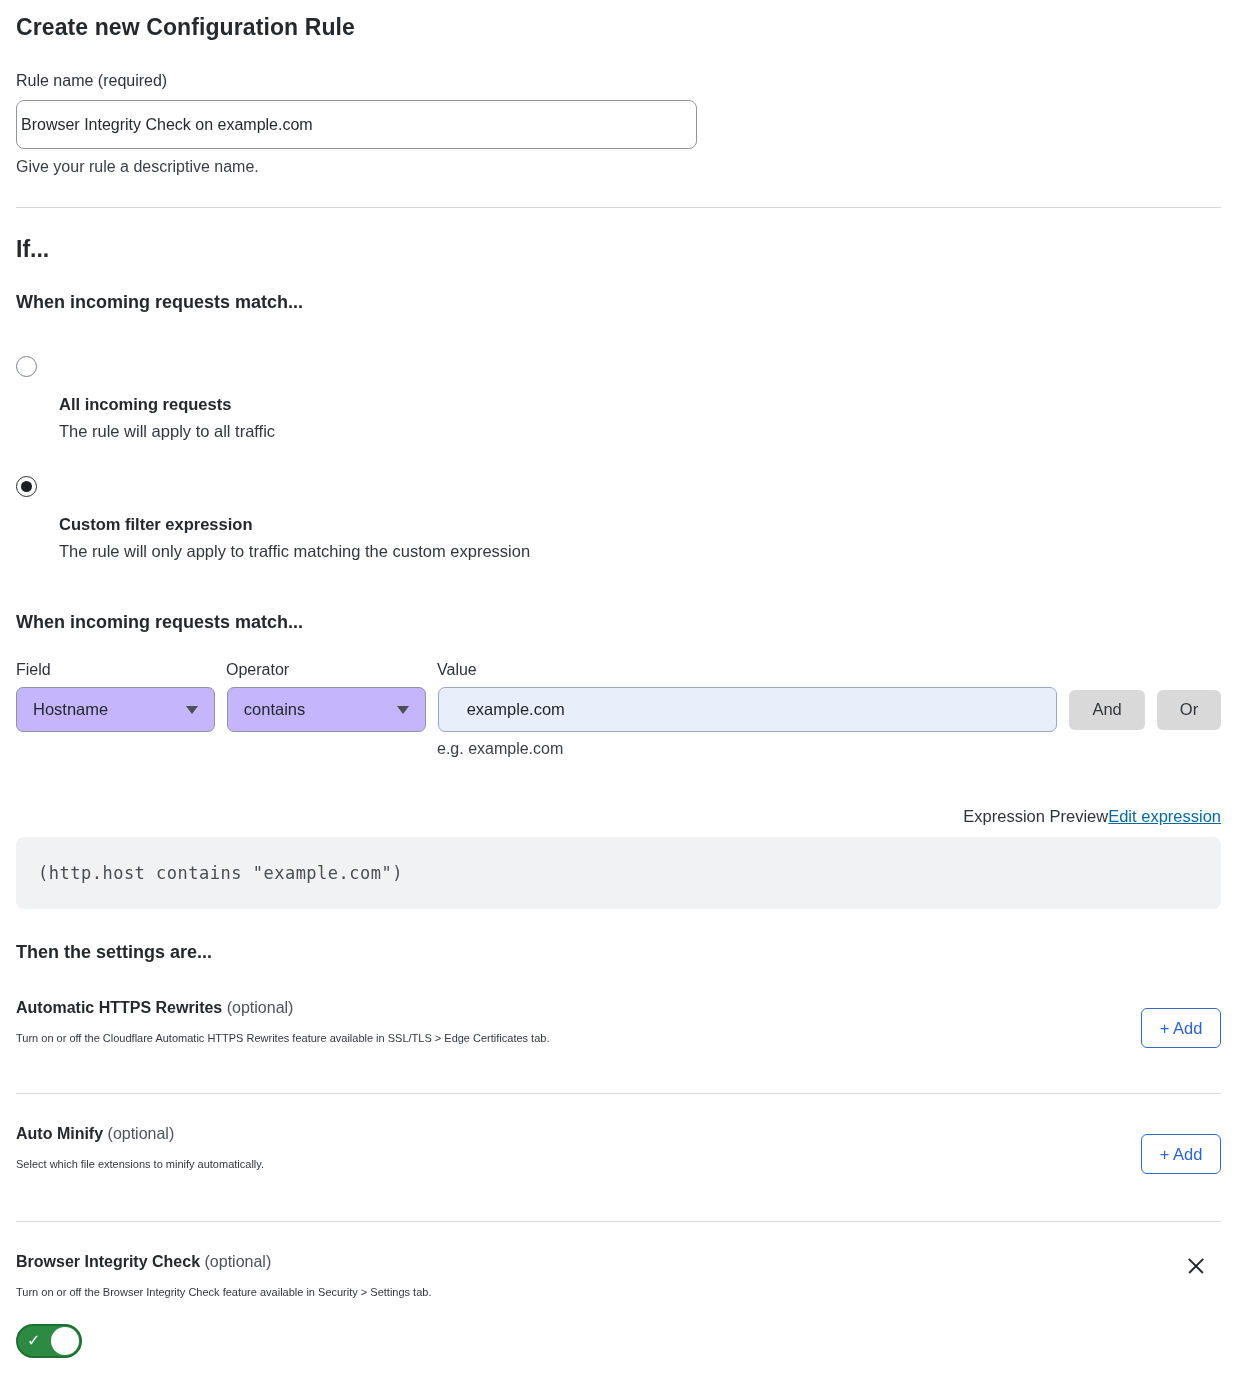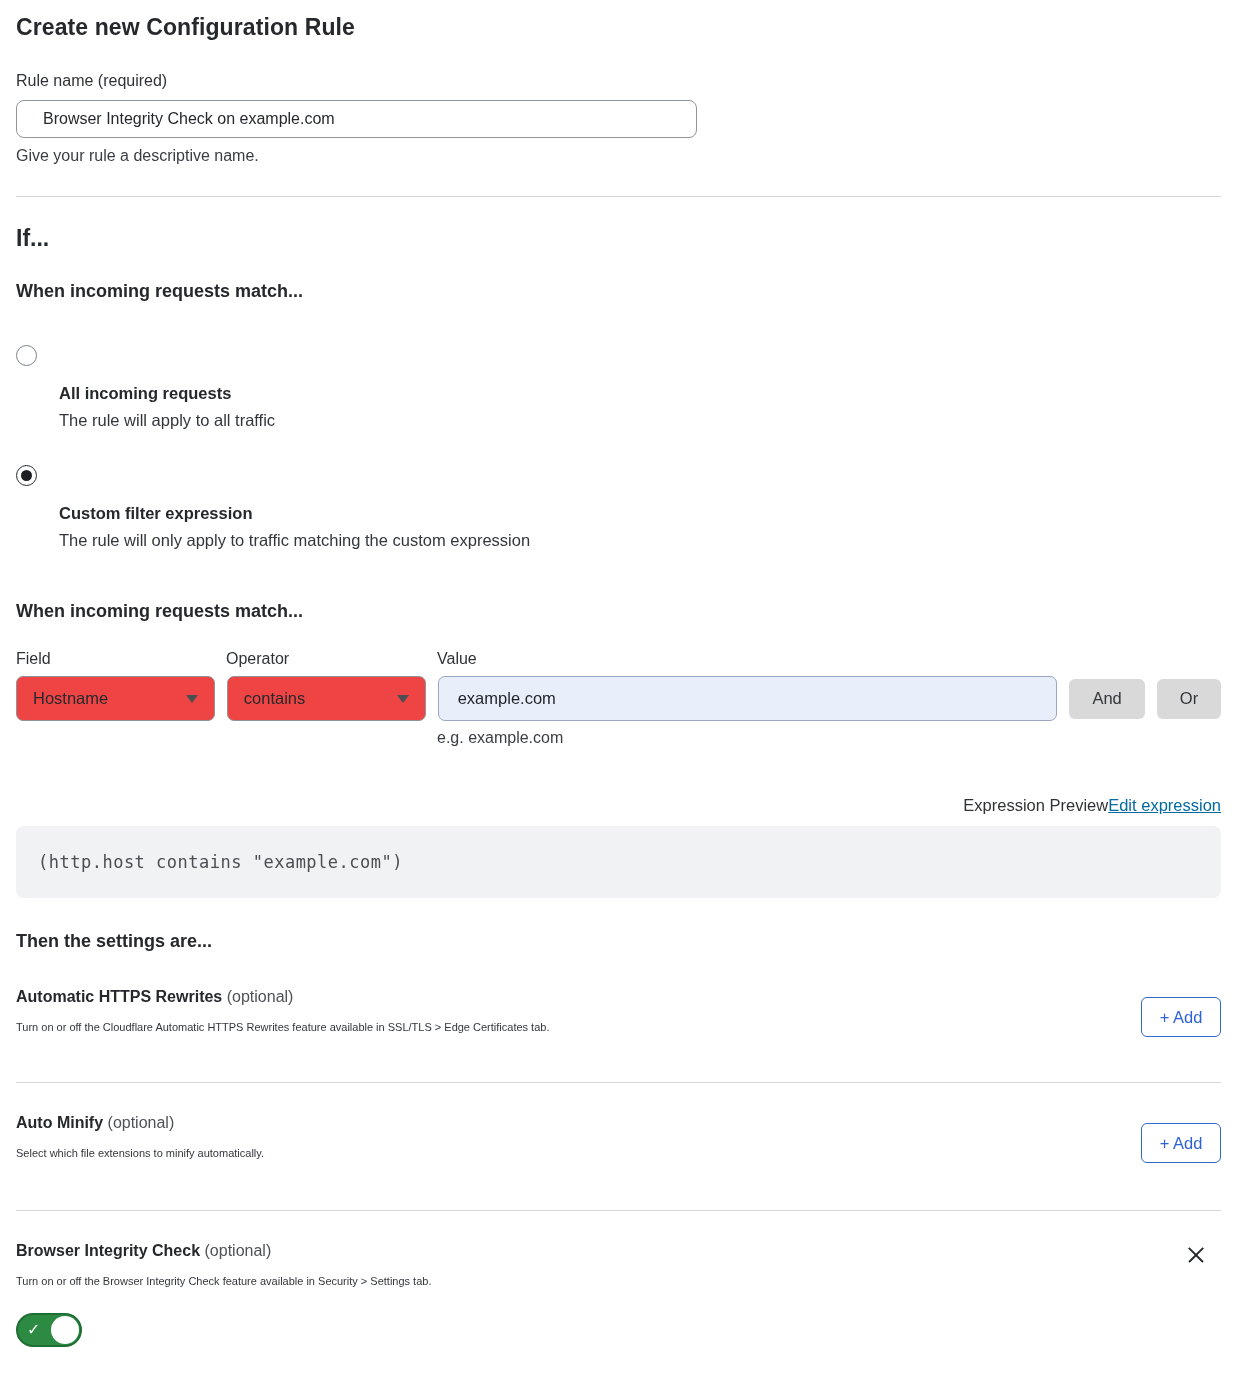"Browser Integrity Check on example.com" .rule-name-input { height: 38px -> 49px; padding: 0 26px -> 0 4px }
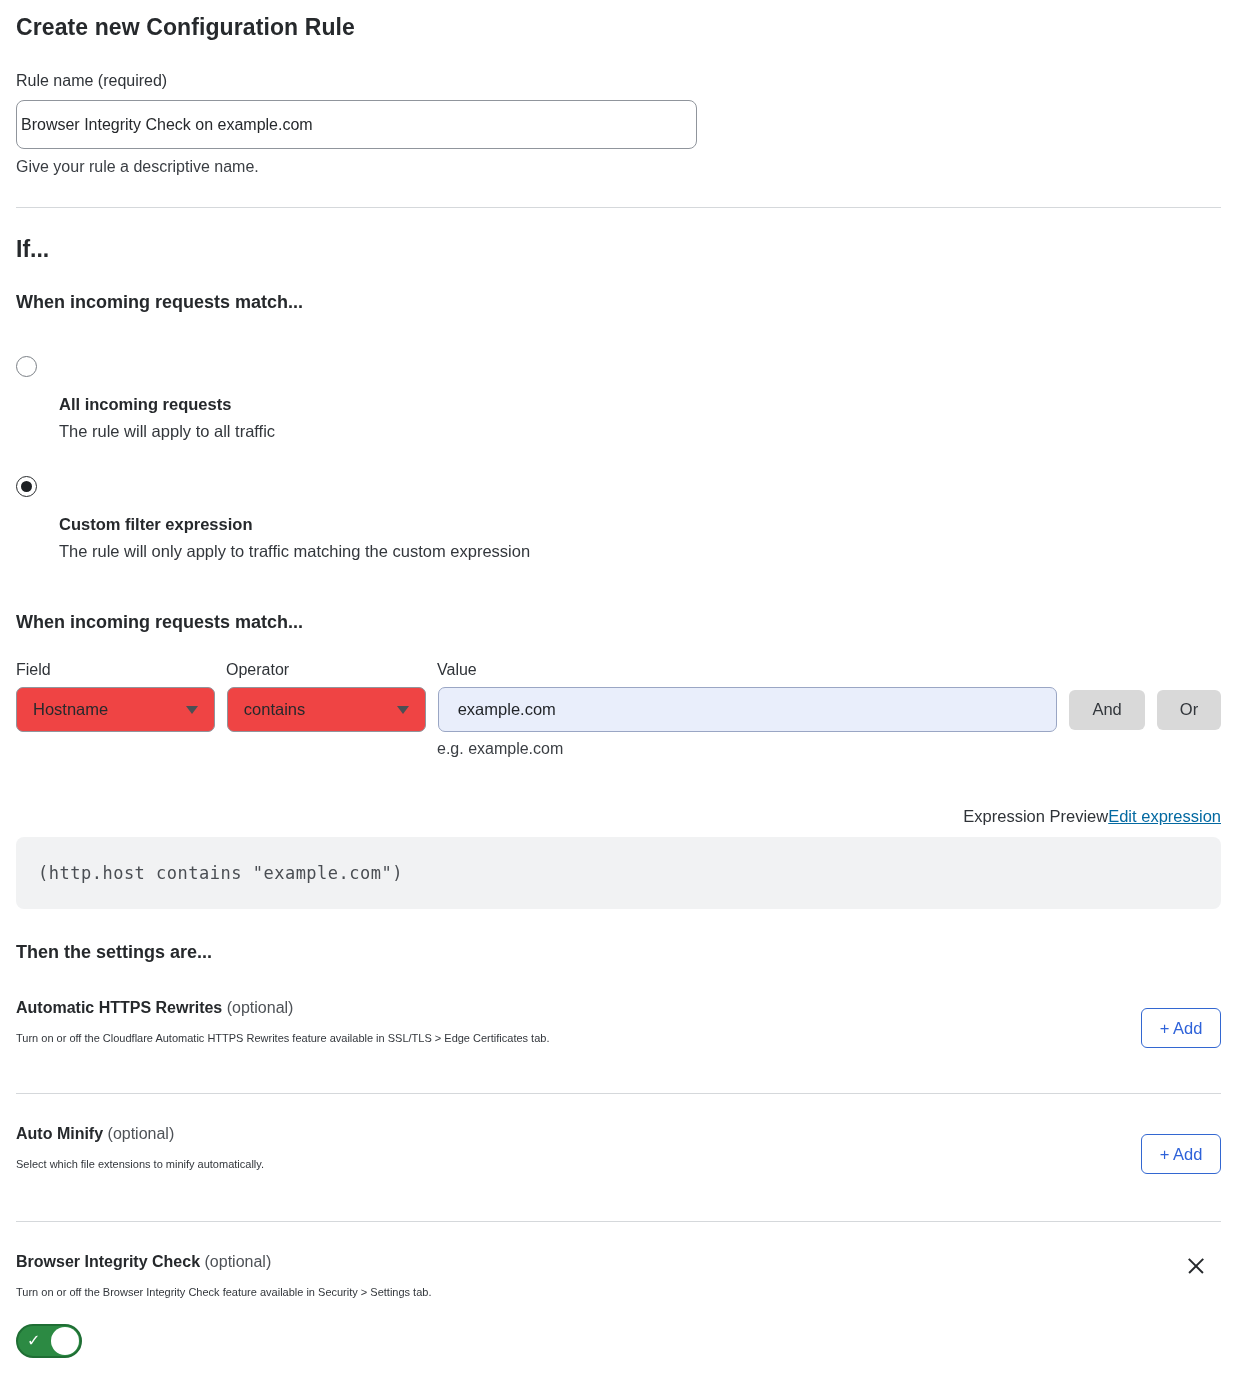"Hostname" .select-box { background: #ef4444 -> #c4b5fd }
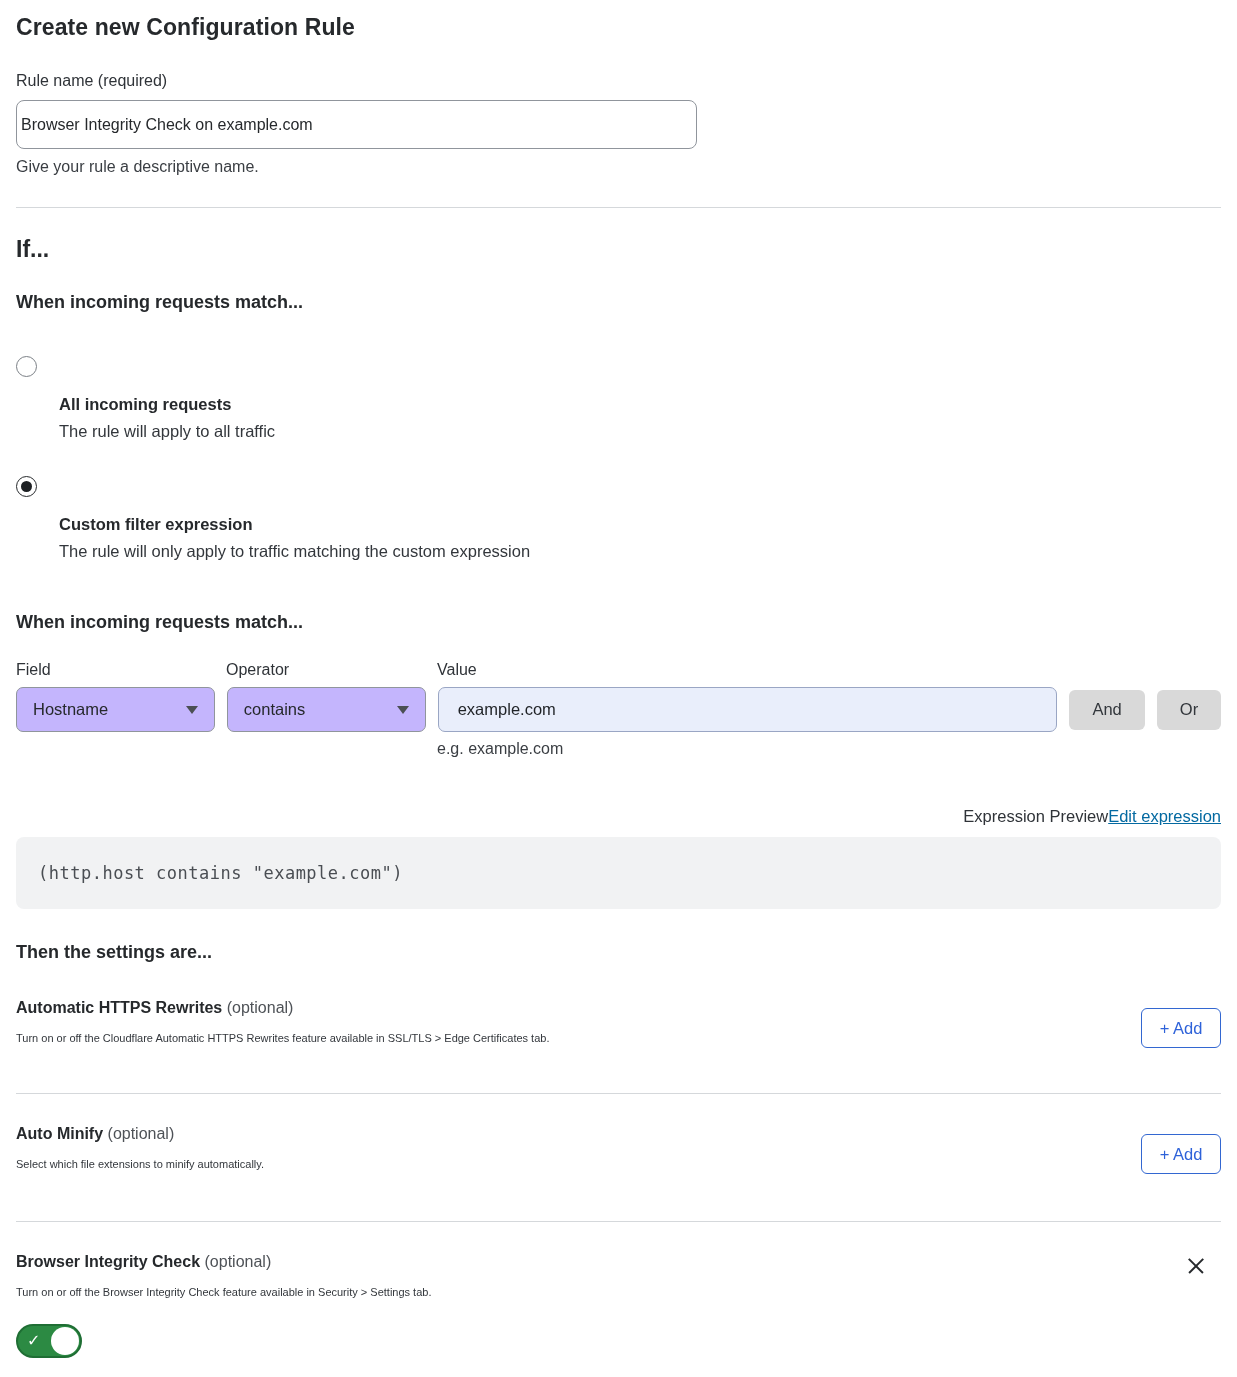"example.com" .value-input { padding: 0 19px -> 0 28px }
